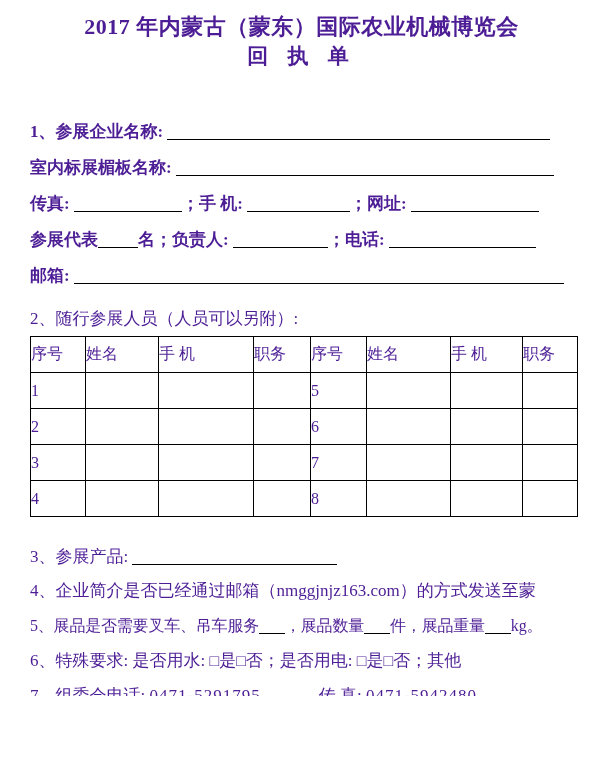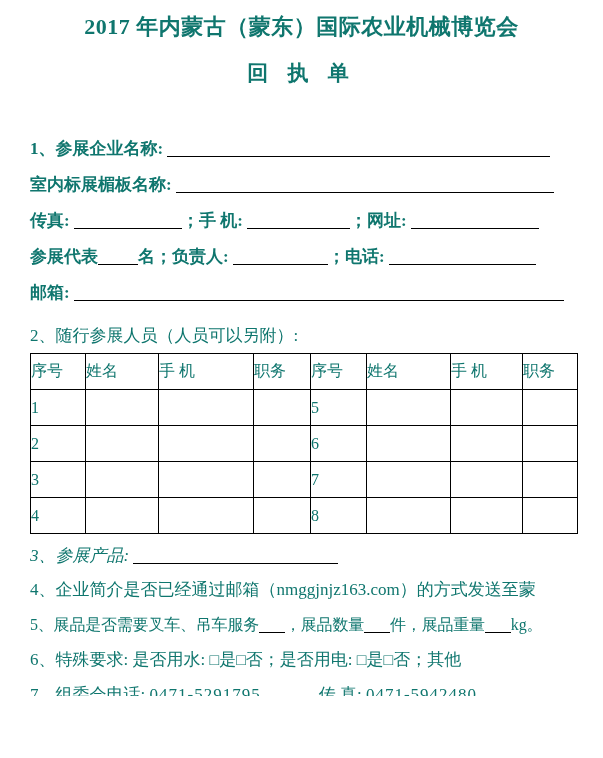"2017 年内蒙古（蒙东）国际农业机械博览会" .page { color: #0f766e -> #4c1d95 }
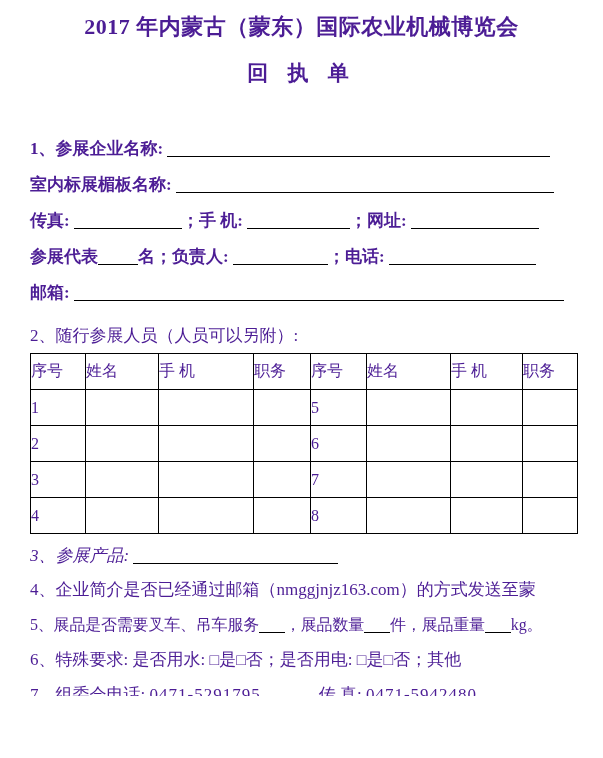"回 执 单" .subtitle { margin-top: 17px -> 0 }
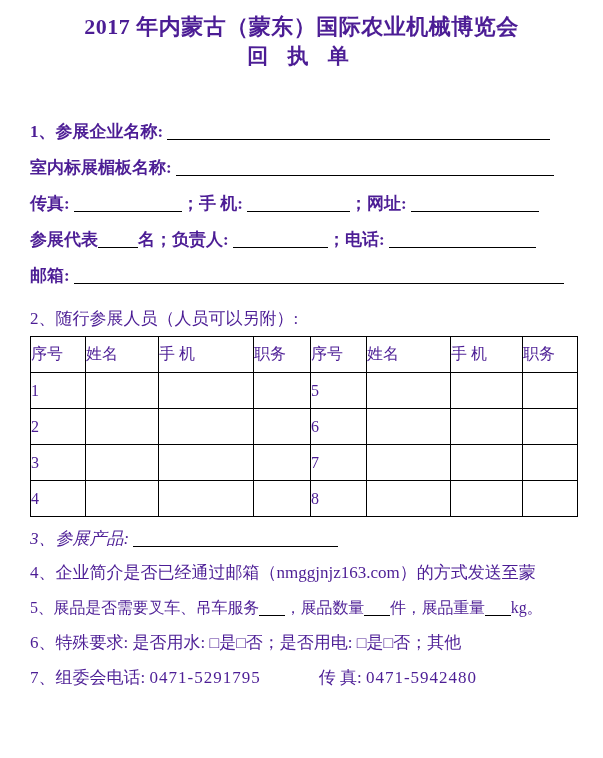"3、参展产品:" .sec3 { font-style: italic -> none; margin-top: 5px -> 23px }
